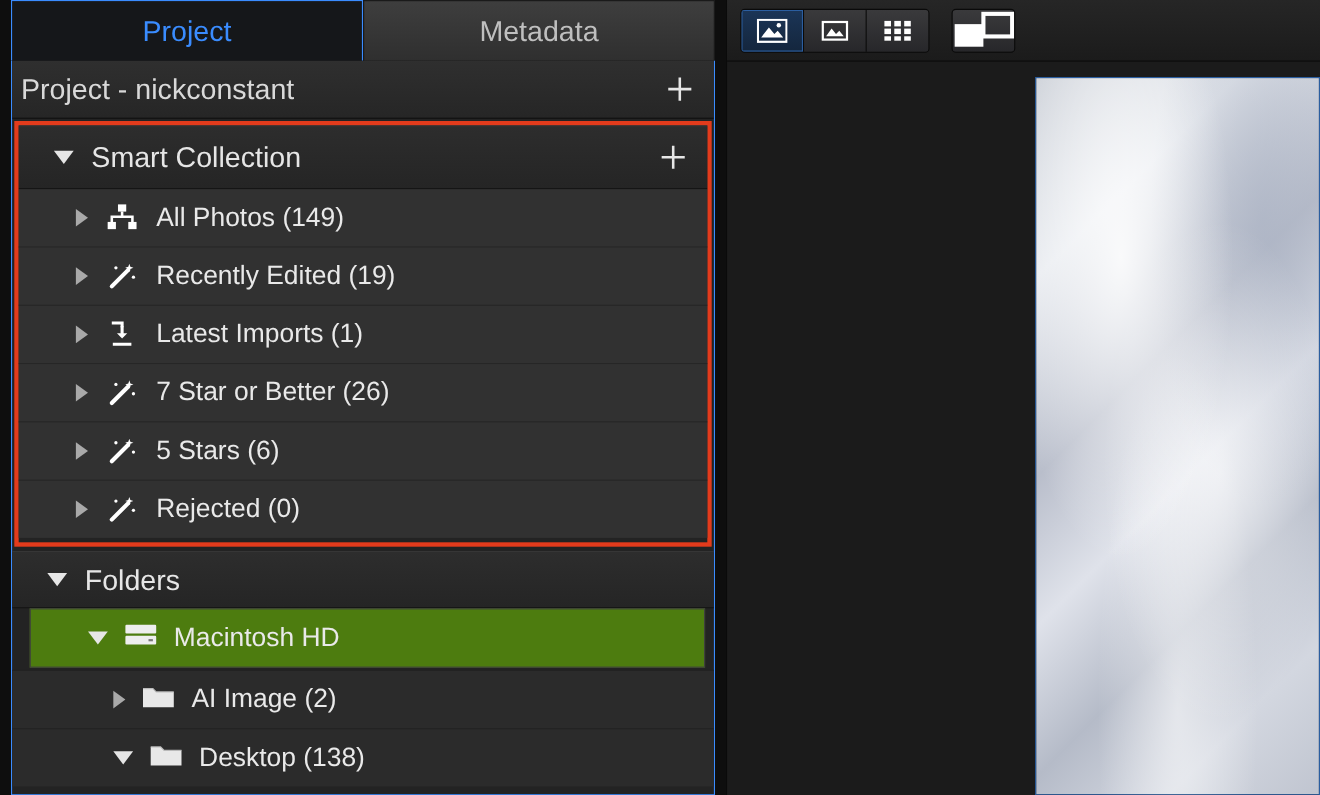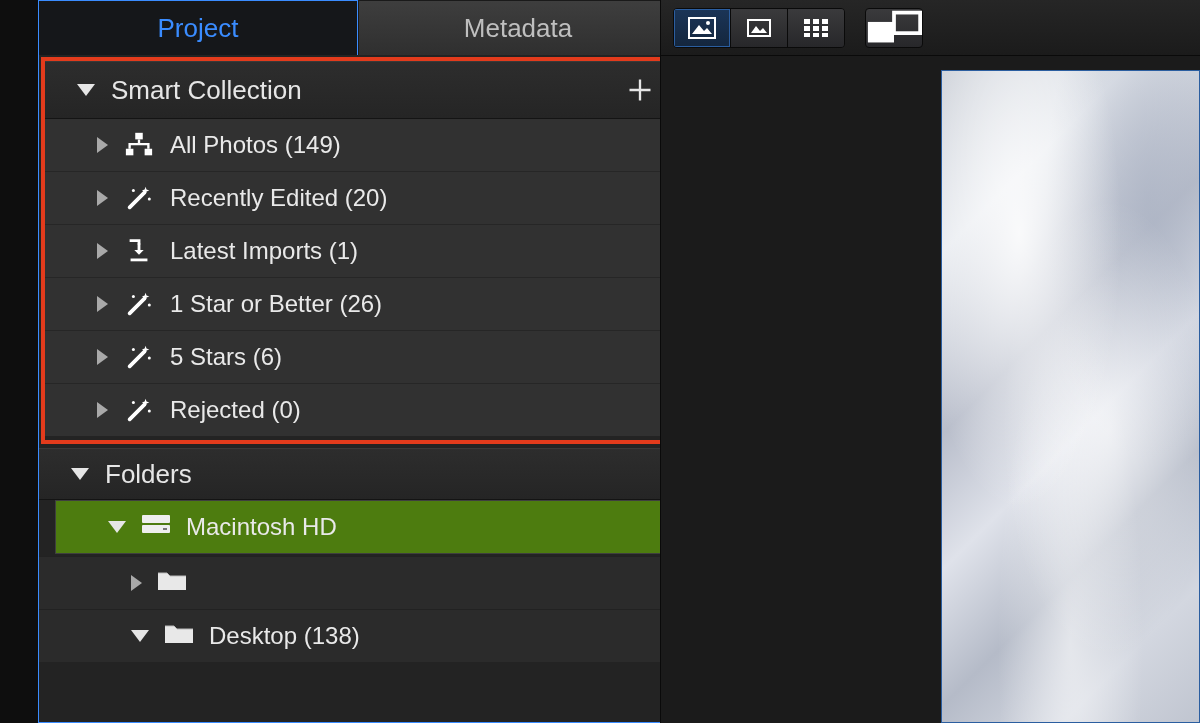"Project" .left-panel { margin-left: 28px -> none }
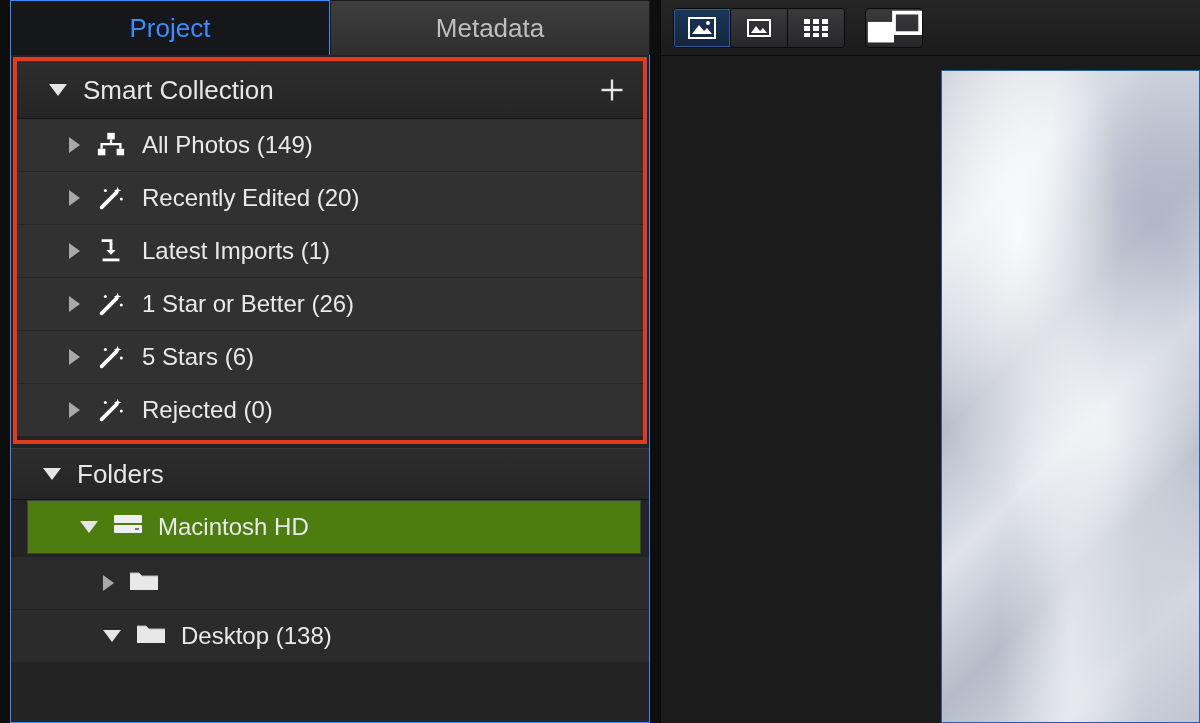"Project - nickconstant" div.header-row { html: none -> <div> <span>Project - nickconstant</span> <span> <svg> <path></path> </svg> </span> </div> }
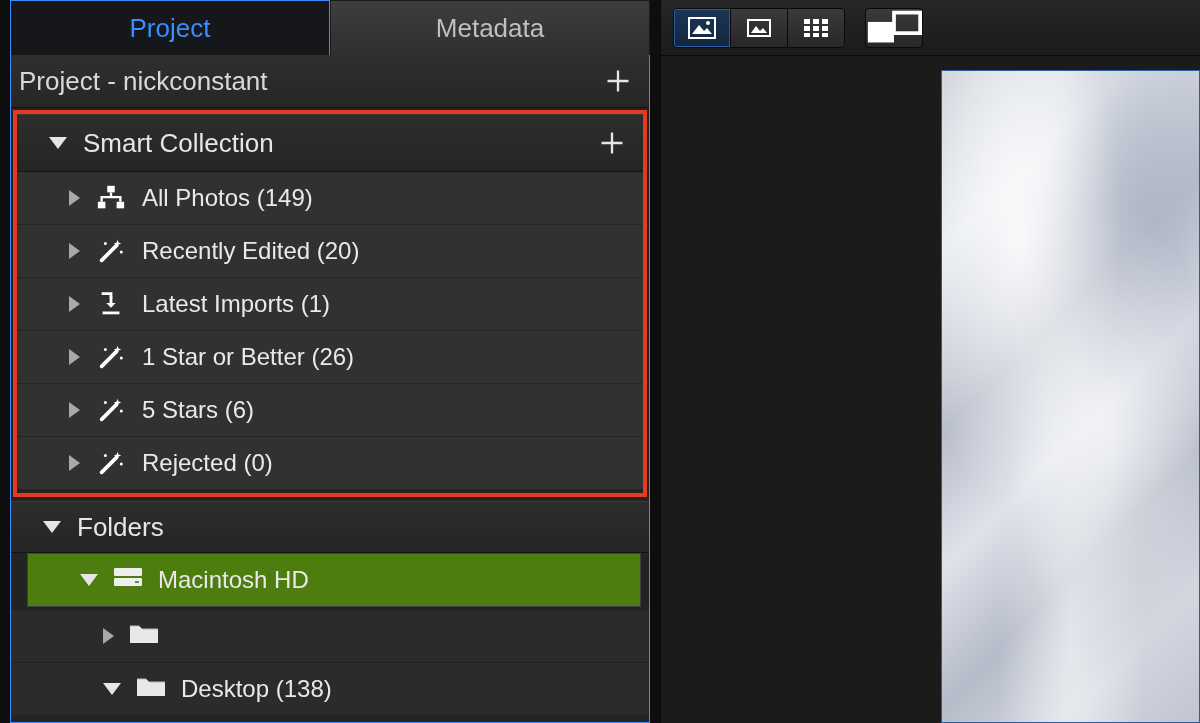"Recently Edited (20)" span { text: 20 -> 19 }
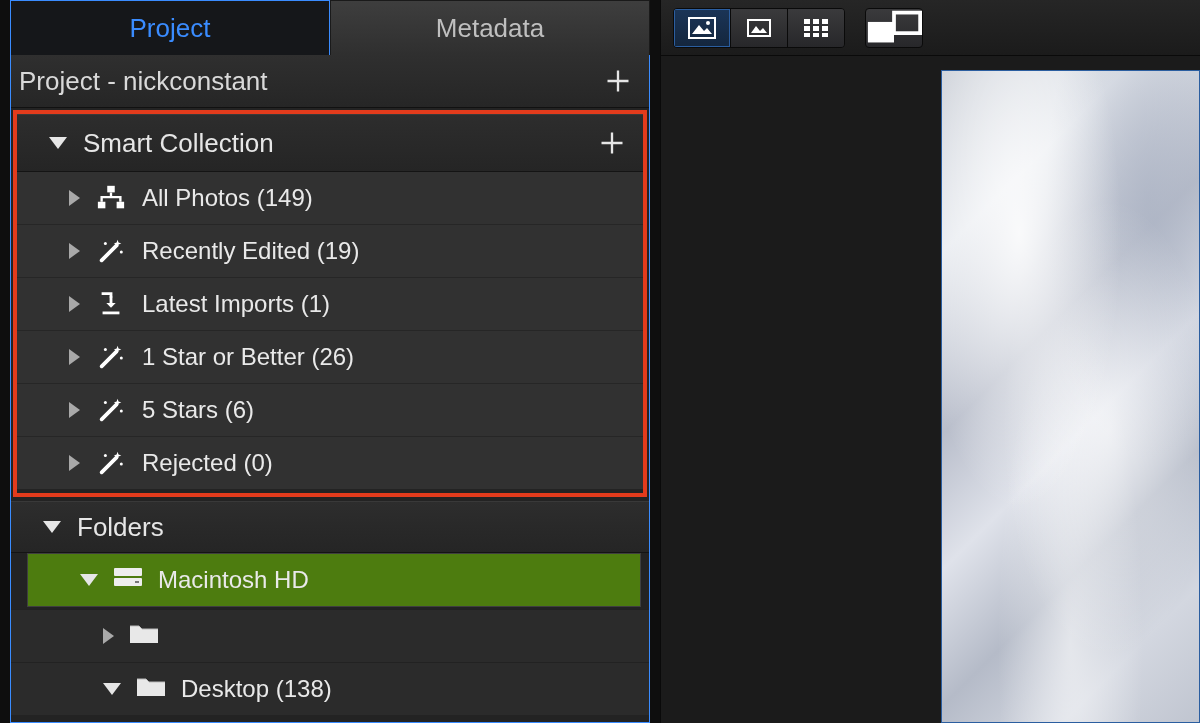"1 Star or Better (26)" span { text: 1 -> 7 }
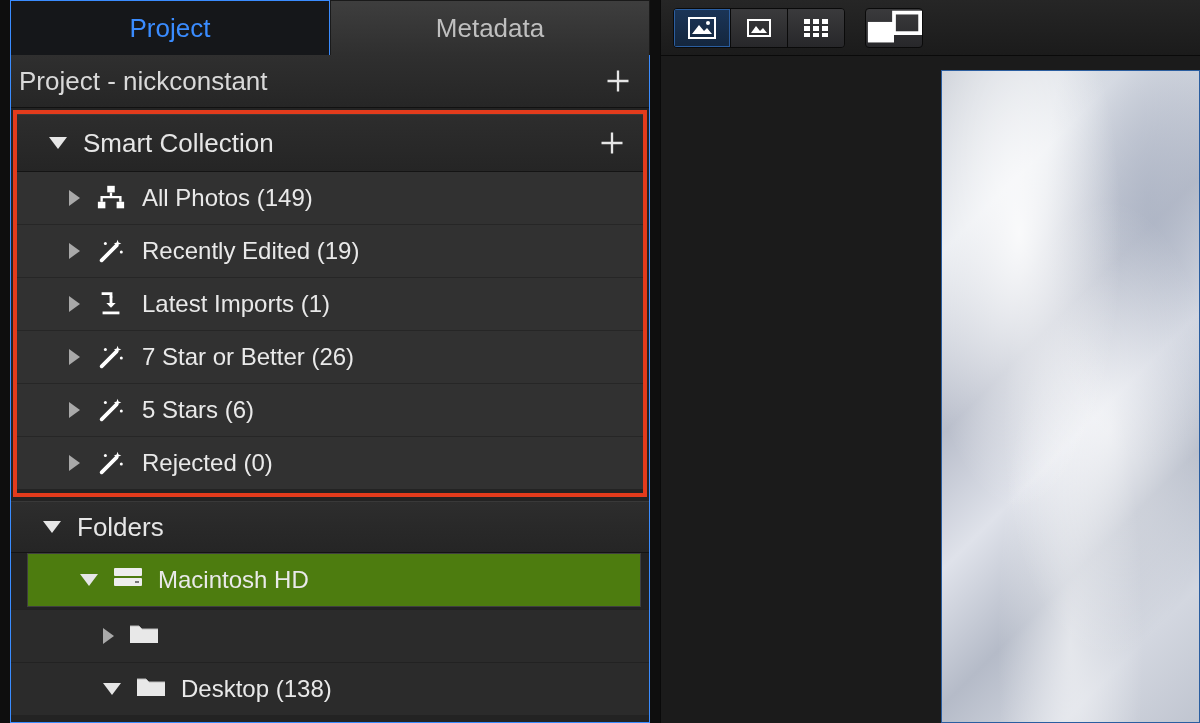"AI Image (2)" span { html: none -> <span>AI Image (2)</span> }
